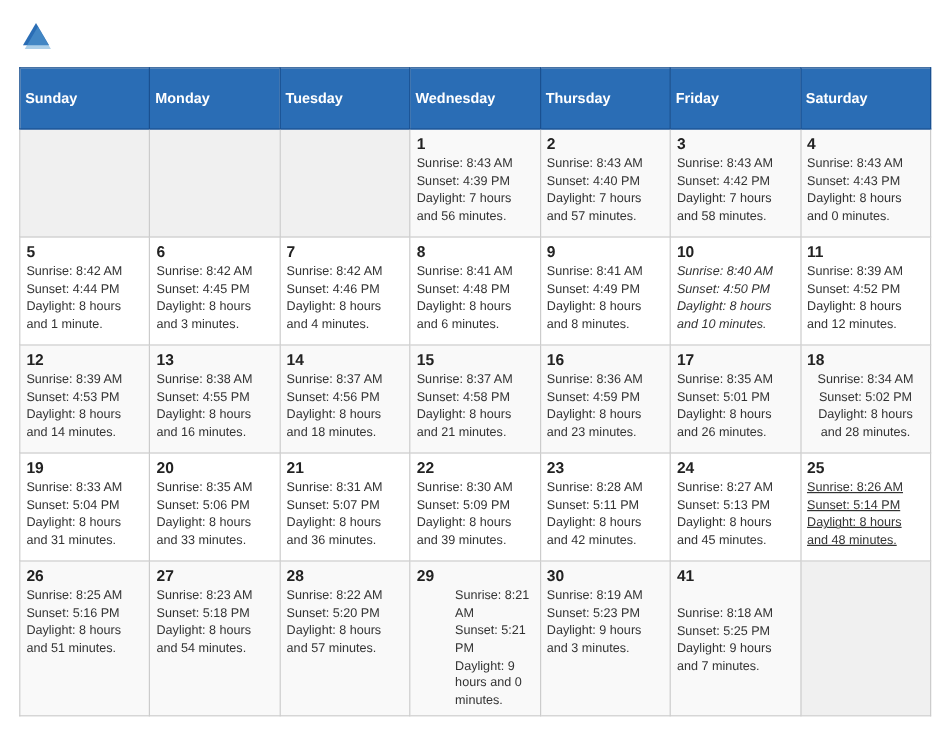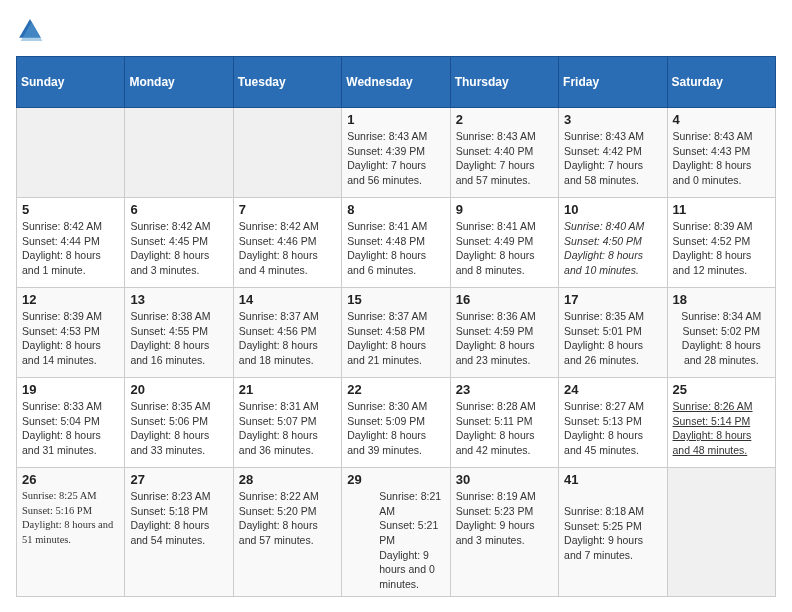"Sunrise: 8:25 AM" div.day-info { font-family: Liberation Serif, serif -> none }
